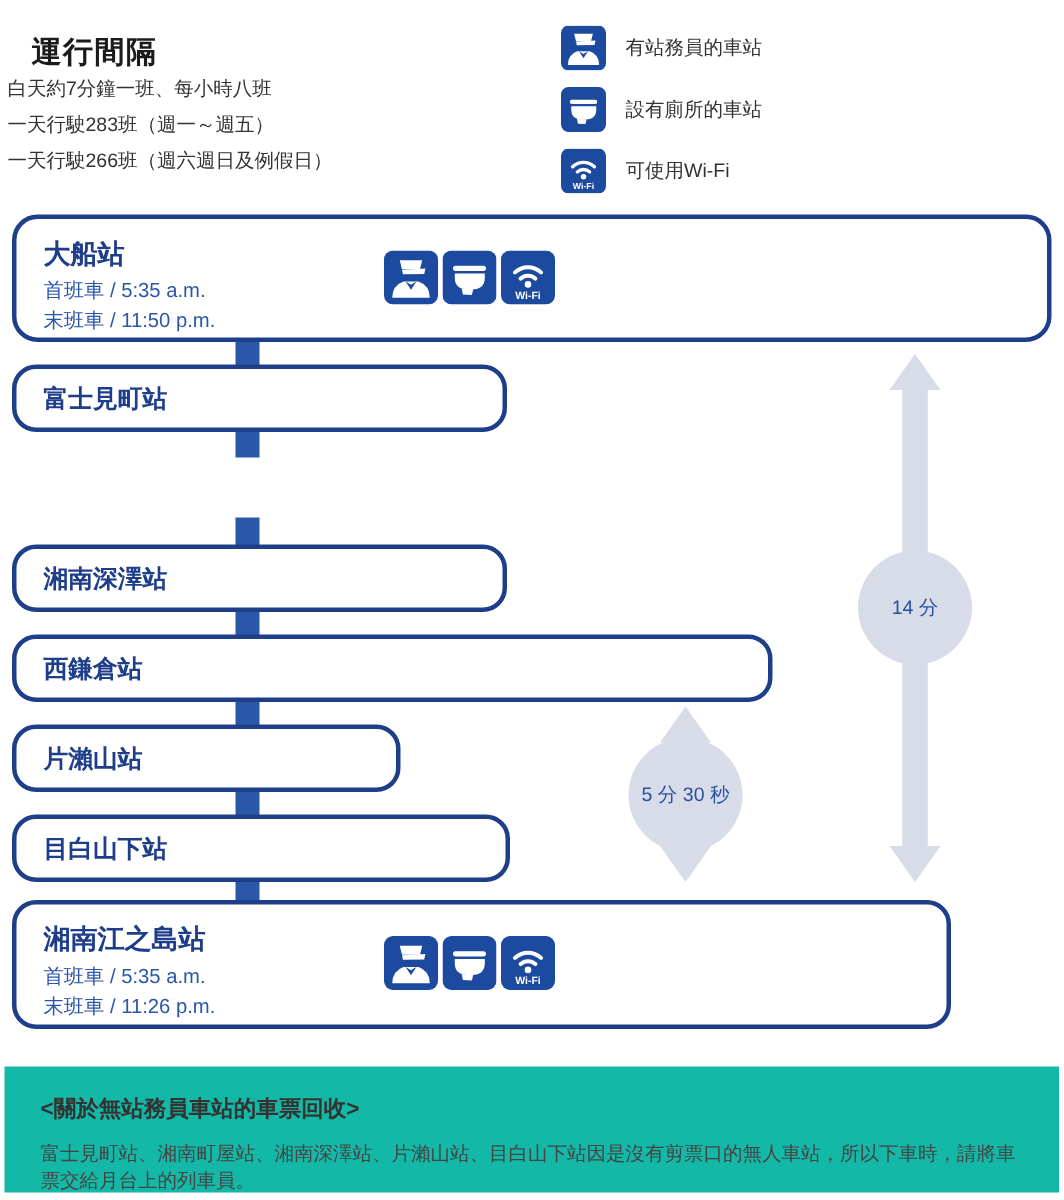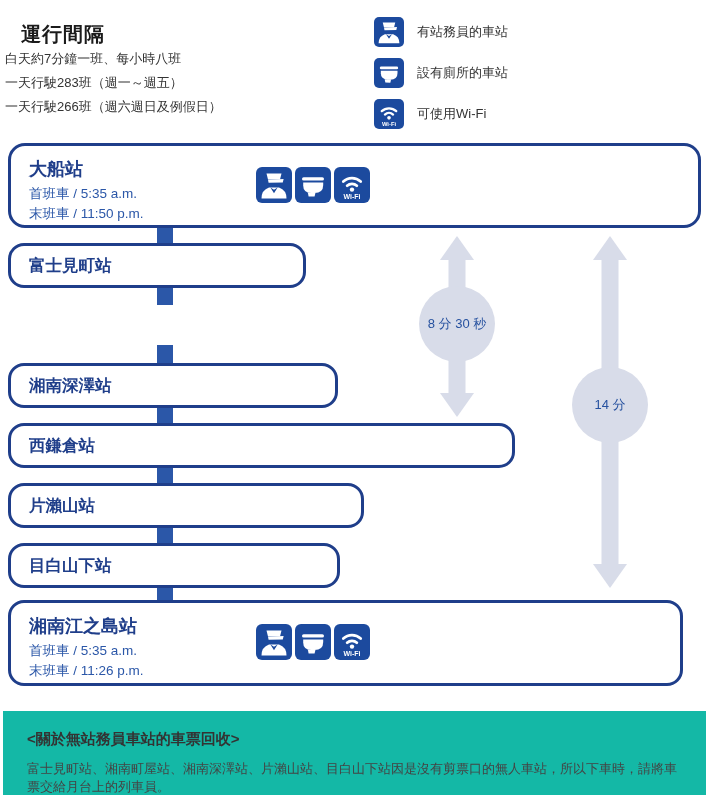"富士見町站" #st1 { width: 298px -> 330px }
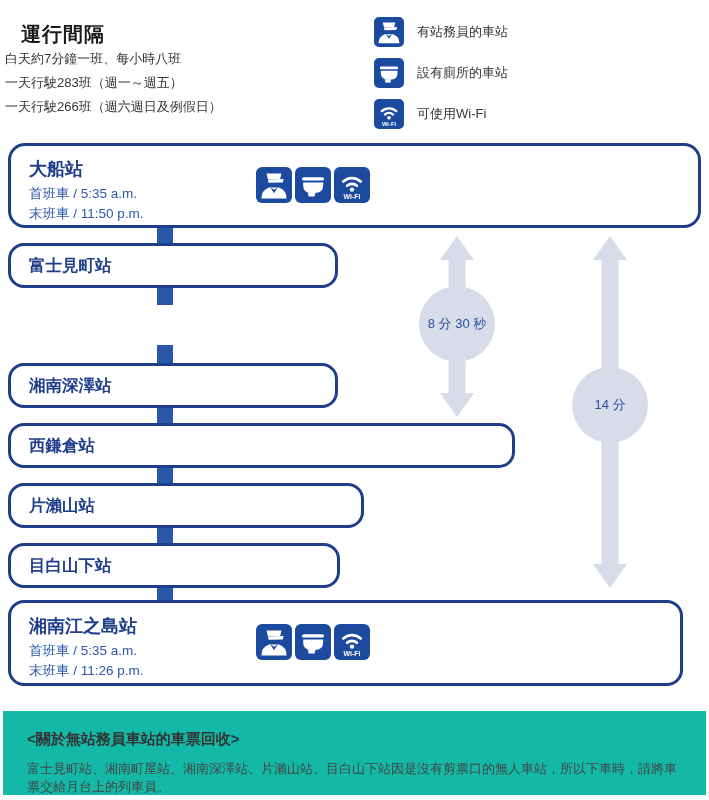"8 分 30 秒" div.interval { html: <div> <div></div> <div></div> <div></div> <div> <span>8 分 30 秒</span> </div> </div> -> none }
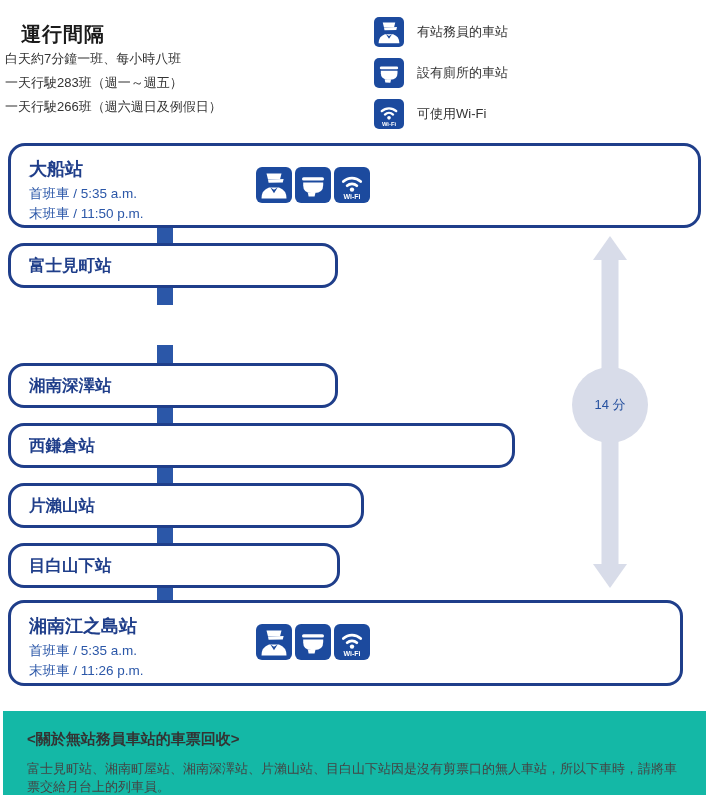"片瀨山站" #st5 { width: 356px -> 259px }
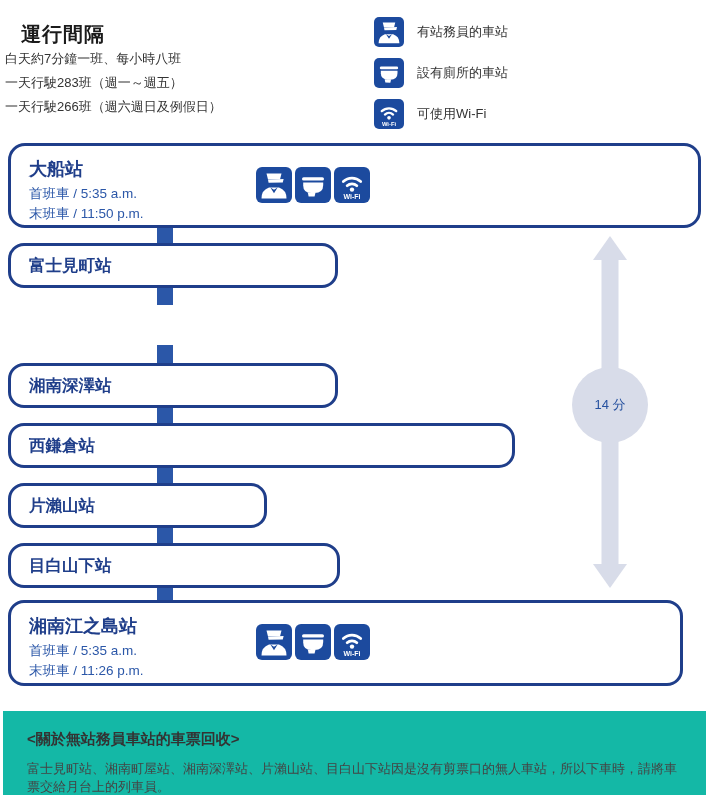"5 分 30 秒" div.interval { html: none -> <div> <div></div> <div></div> <div></div> <div> <span>5 分 30 秒</span> </div> </div> }
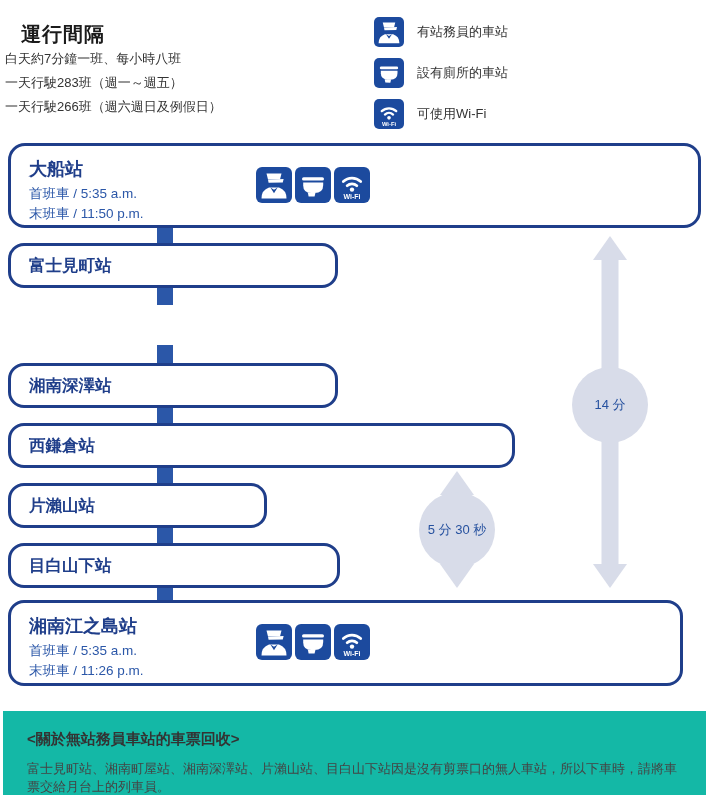"湘南江之島站" #st7 { width: 675px -> 626px }
